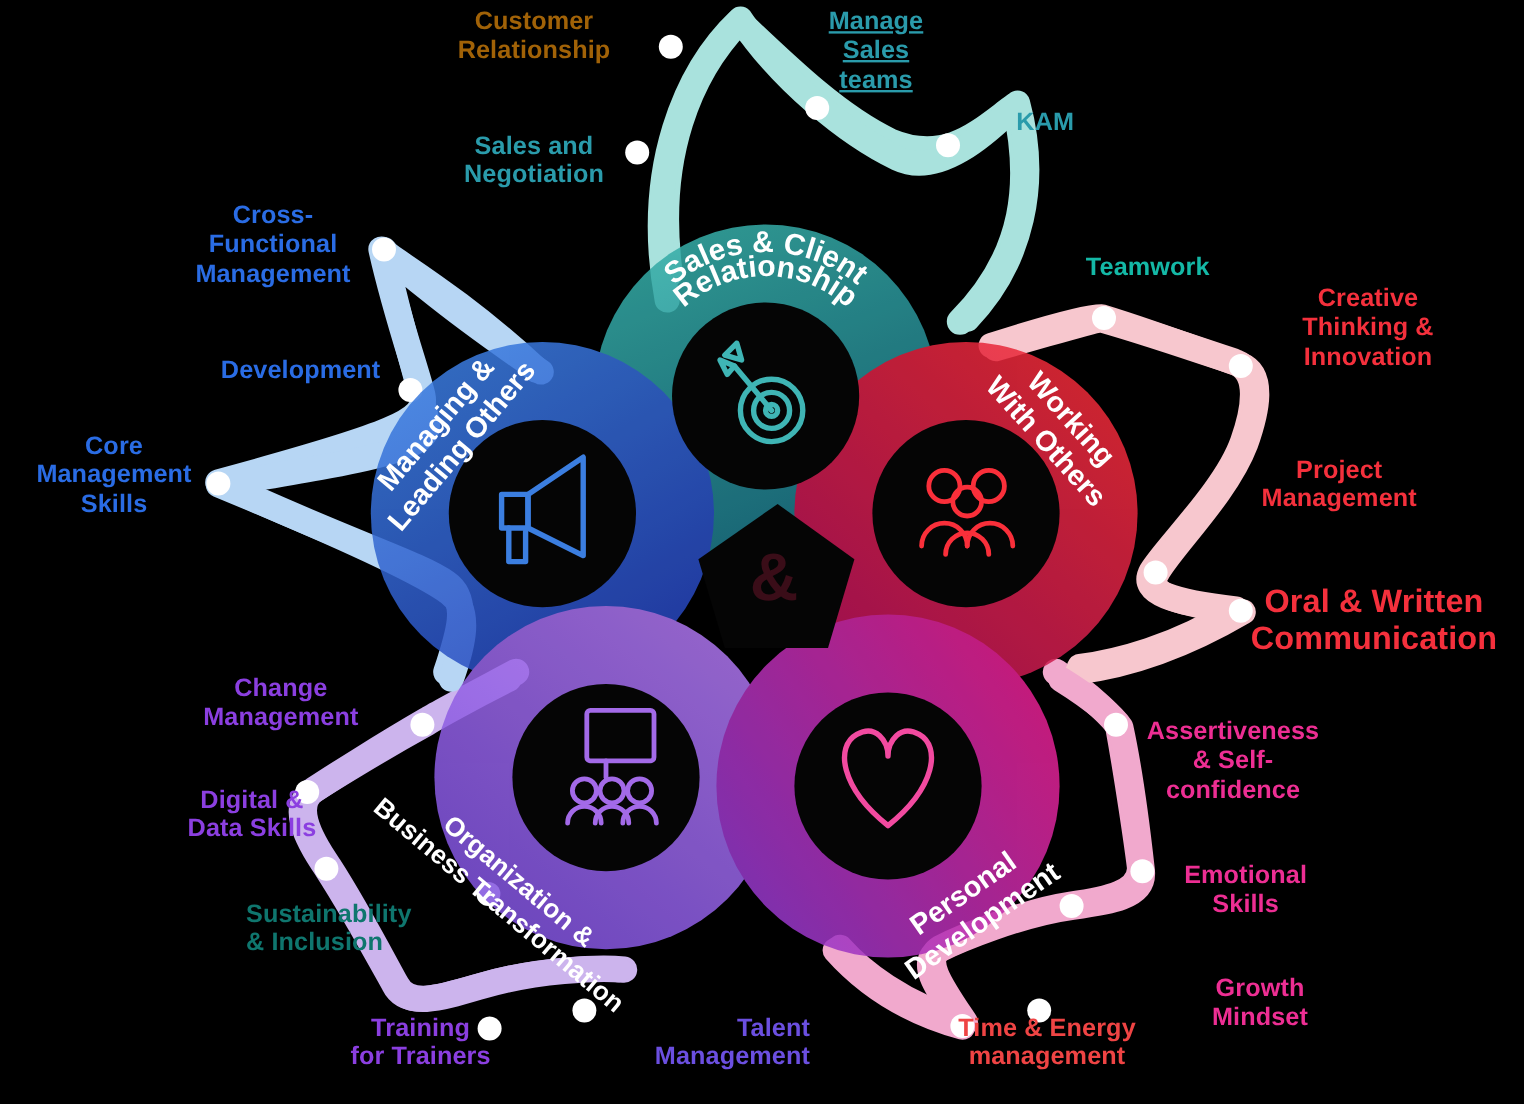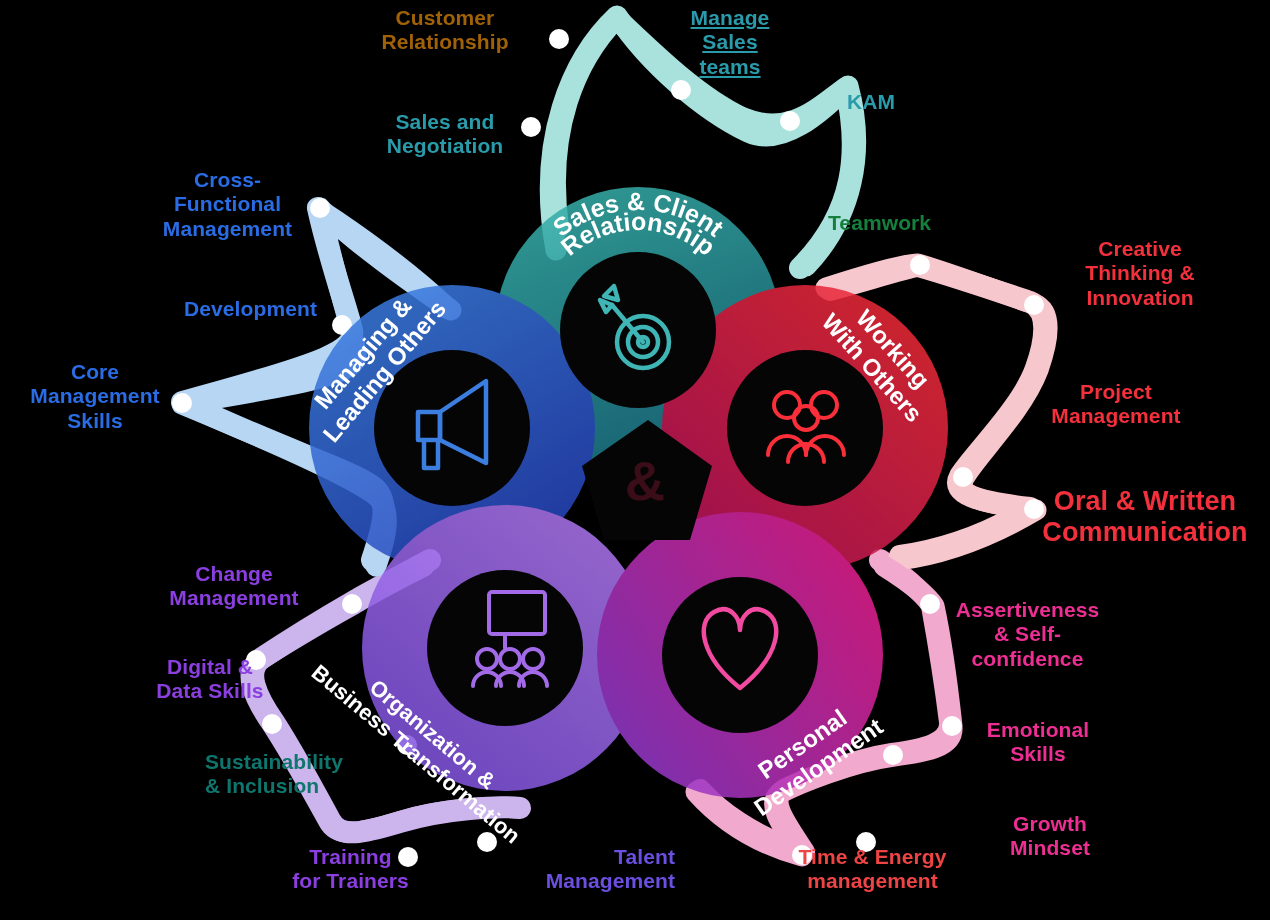"Teamwork" div.lbl { color: #15803d -> #14b8a6; text-align: left -> right }
